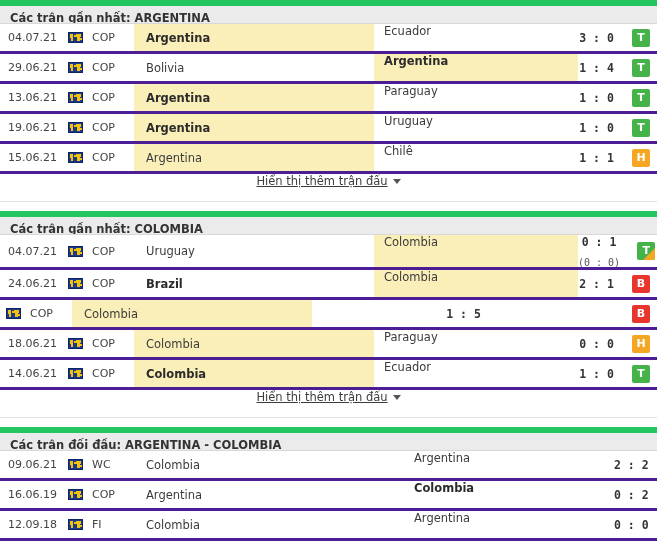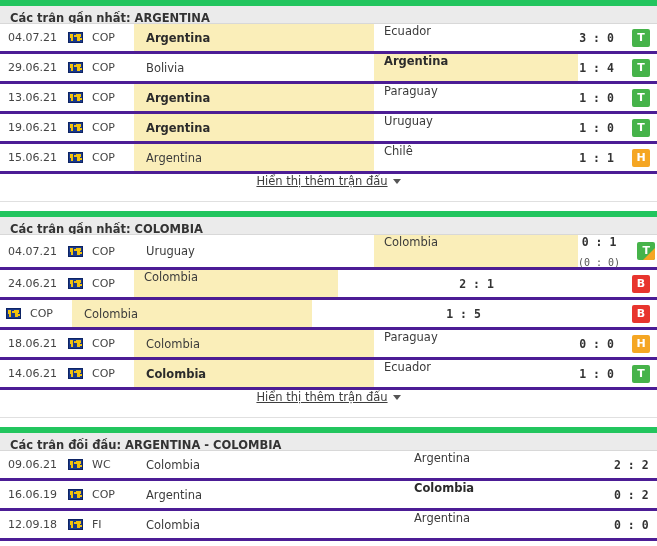"Brazil" div.c-home { html: none -> <div> <span>Brazil</span> </div> }
